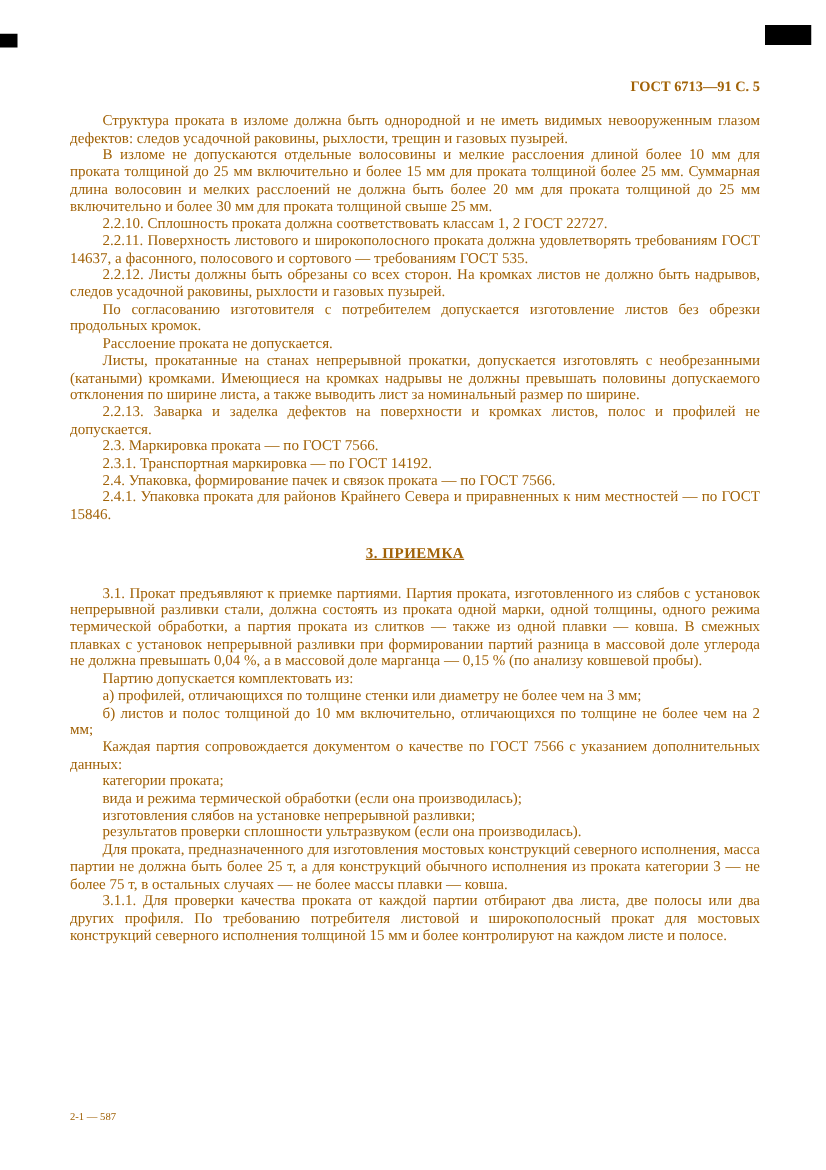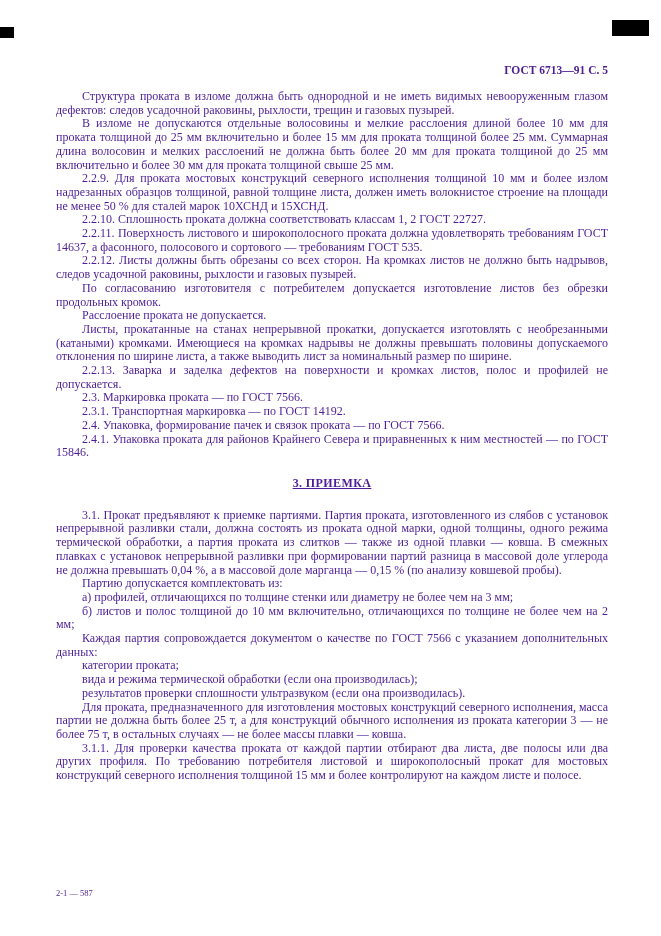"ГОСТ 6713—91 С. 5" .page { color: #4c1d95 -> #a16207 }
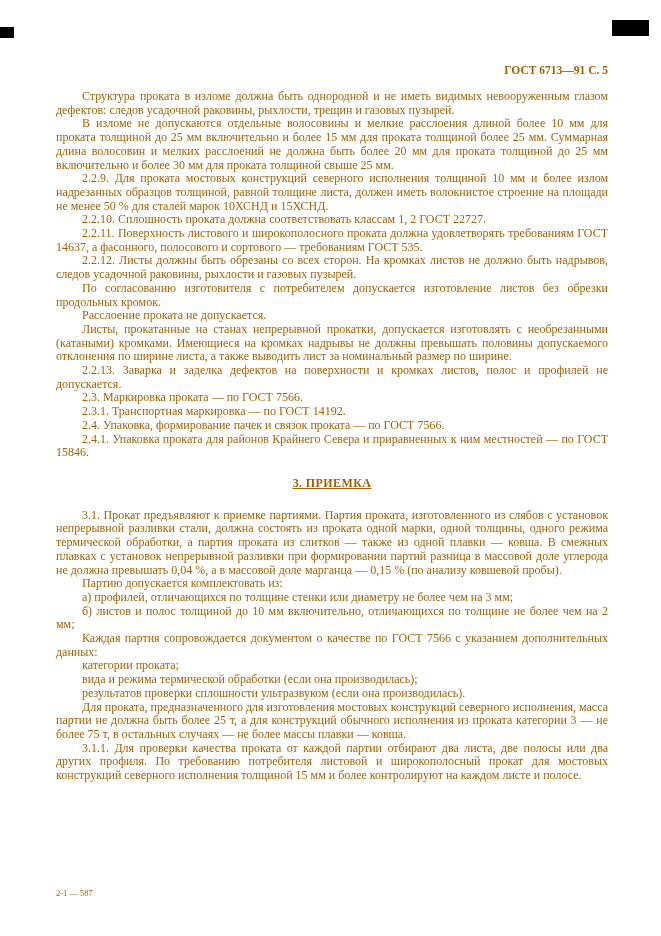"2.2.9. Для проката мостовых конструкций" p { html: <p>2.2.9. Для проката мостовых конструкций северного исполнения толщиной 10 мм и более излом надрезанных образцов толщиной, равной толщине листа, должен иметь волокнистое строение на площади не менее 50 % для сталей марок 10ХСНД и 15ХСНД.</p> -> none }
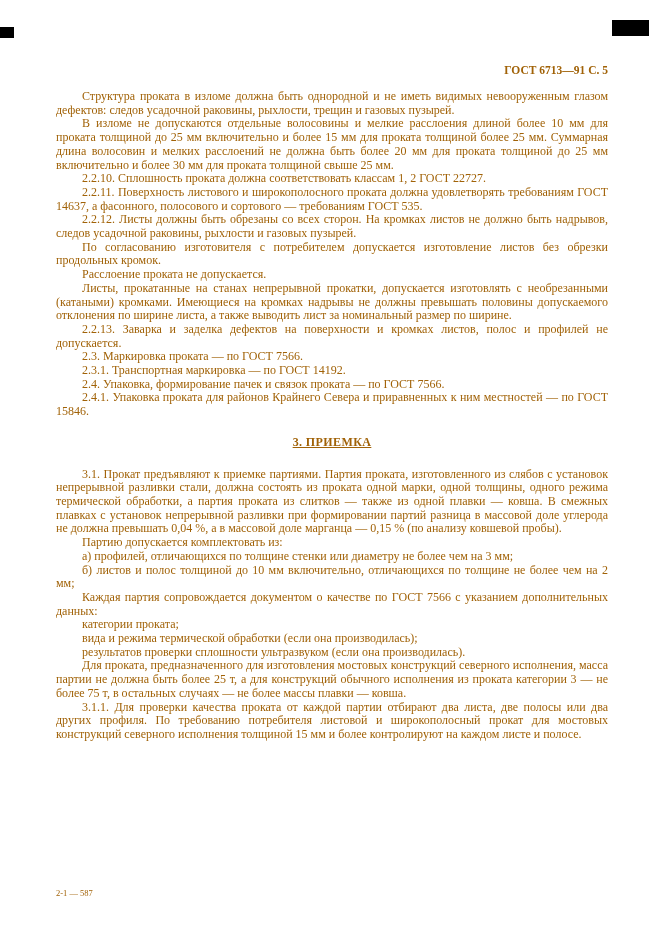"изготовления слябов на установке" p { html: none -> <p>изготовления слябов на установке непрерывной разливки;</p> }
